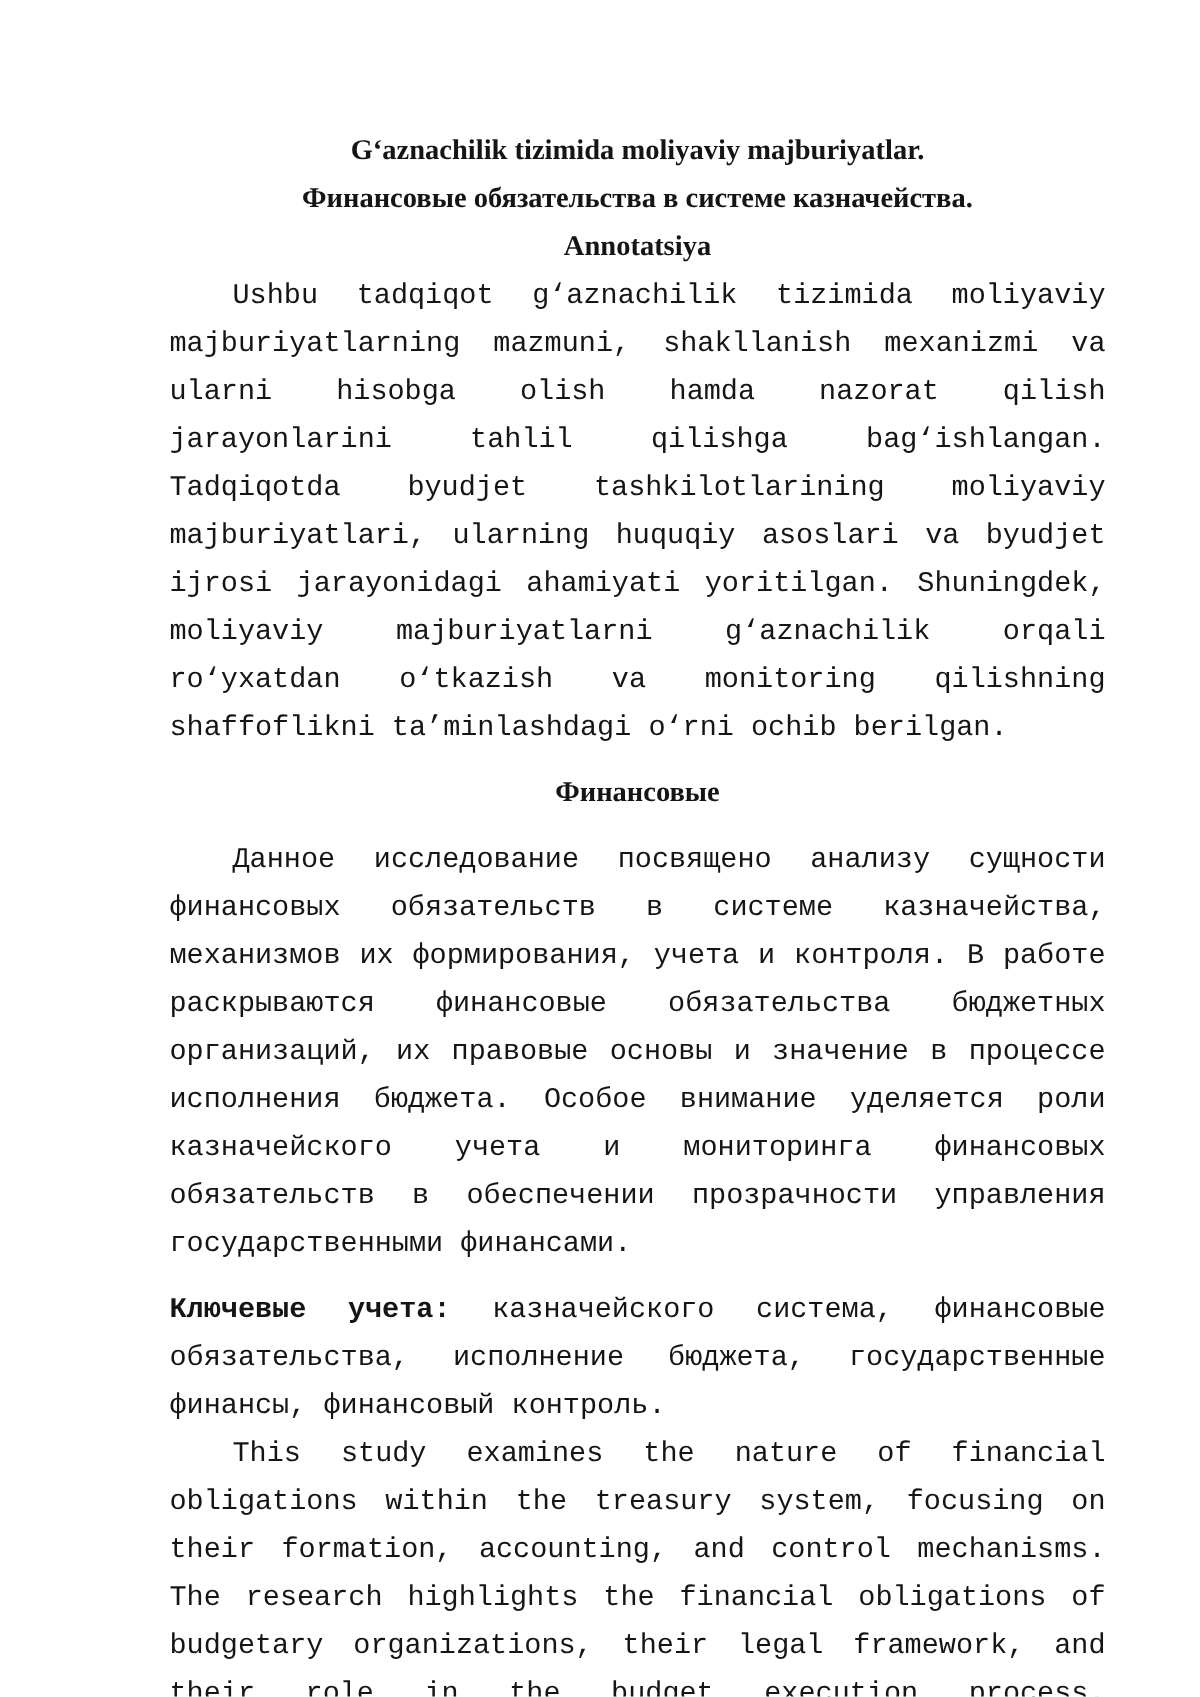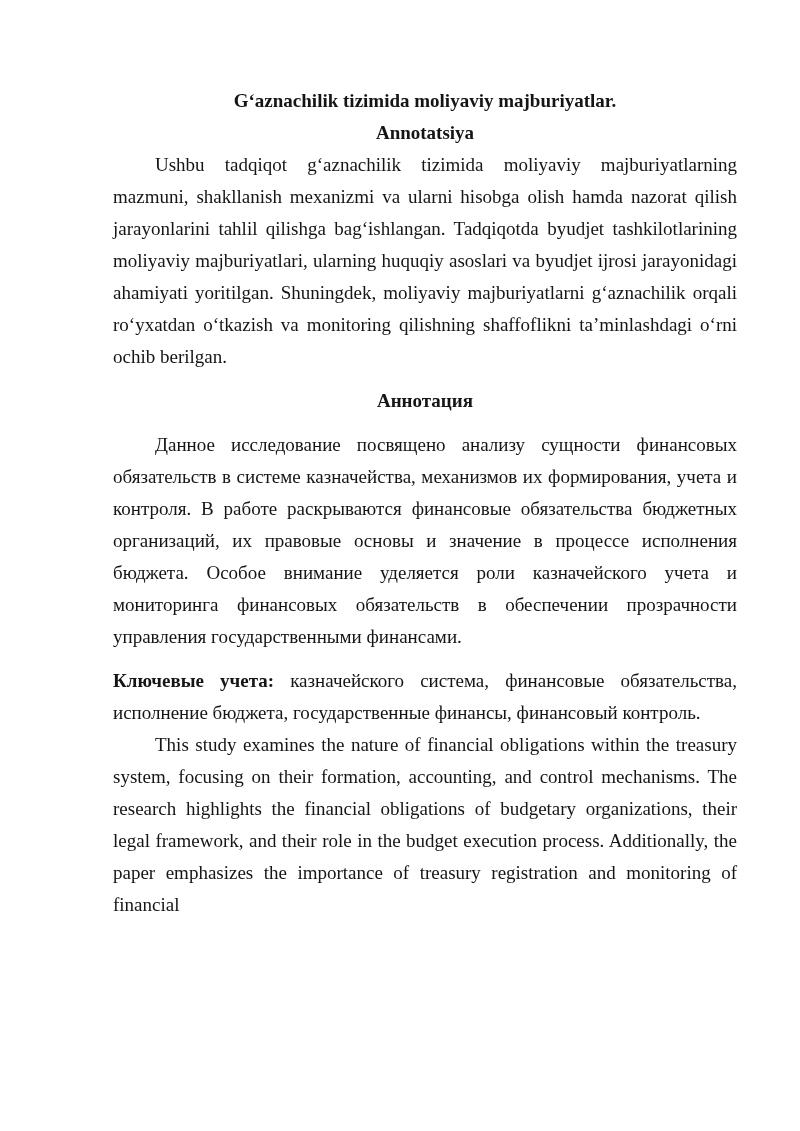"Финансовые обязательства в системе" p.title { html: none -> <p>Финансовые обязательства в системе казначейства.</p> }
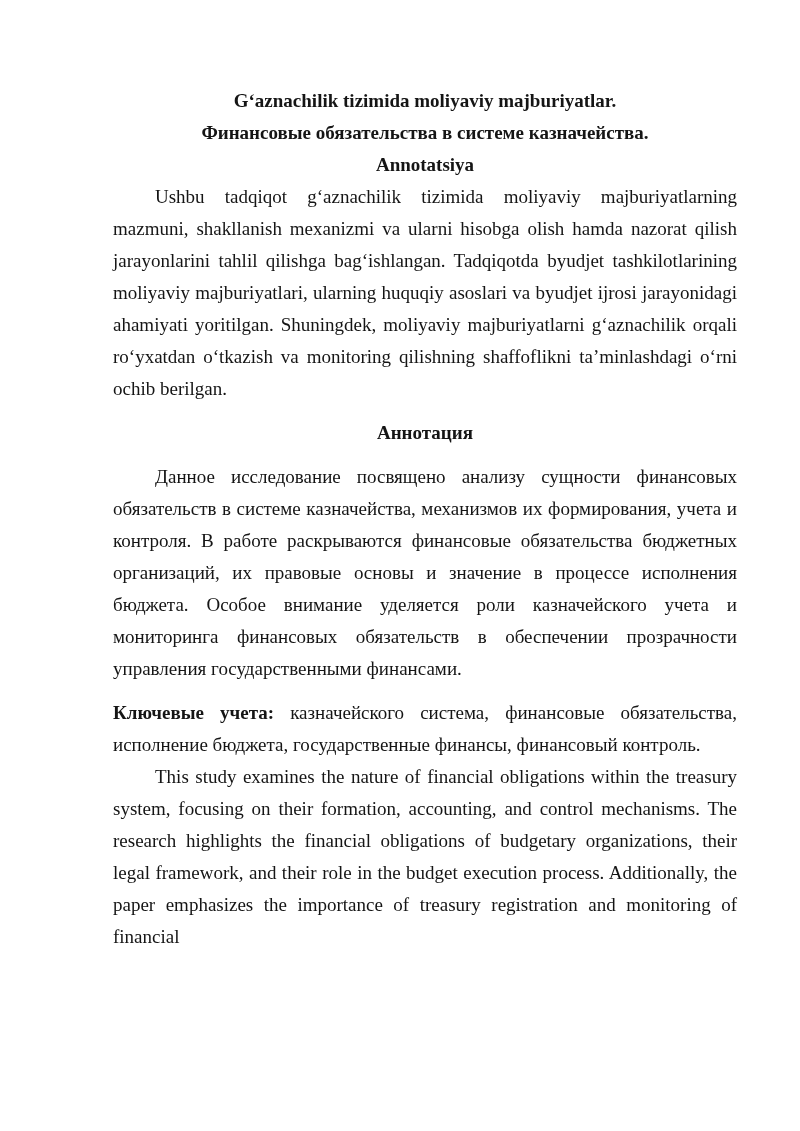"Ushbu tadqiqot g‘aznachilik tizimida" .para { font-family: none -> Liberation Mono, monospace }
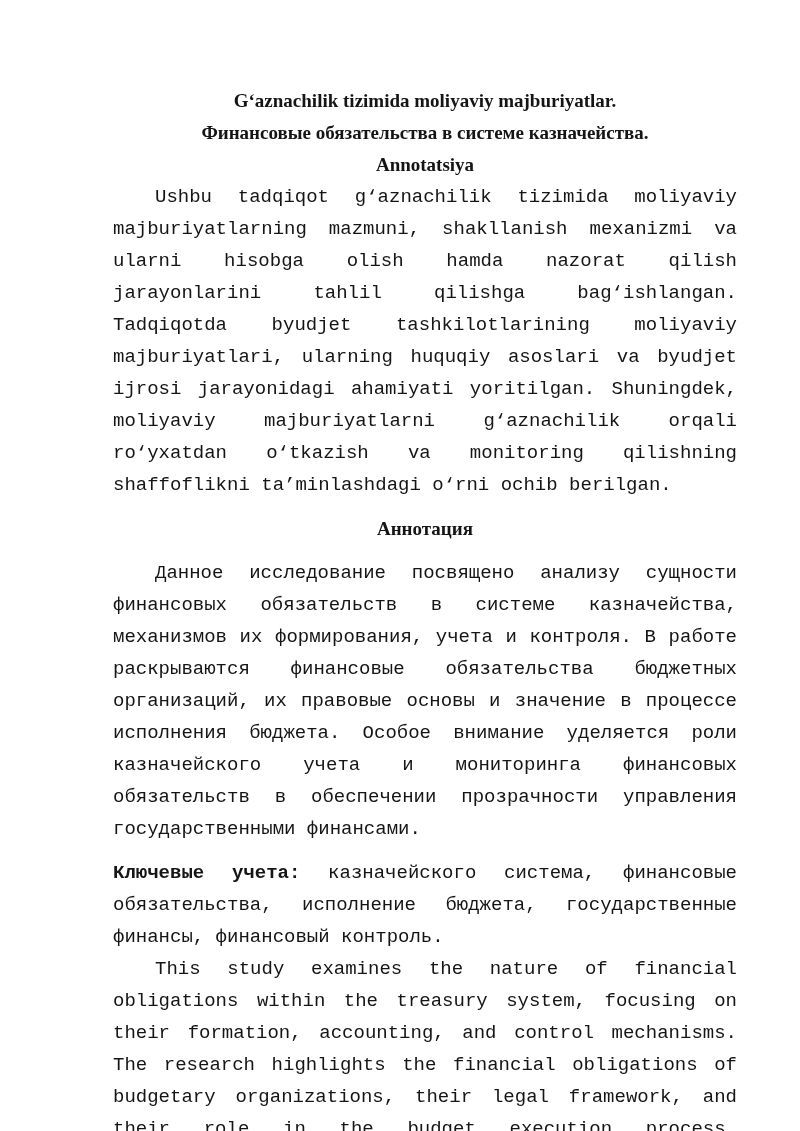"Аннотация" p.heading { text: Аннотация -> Финансовые }
